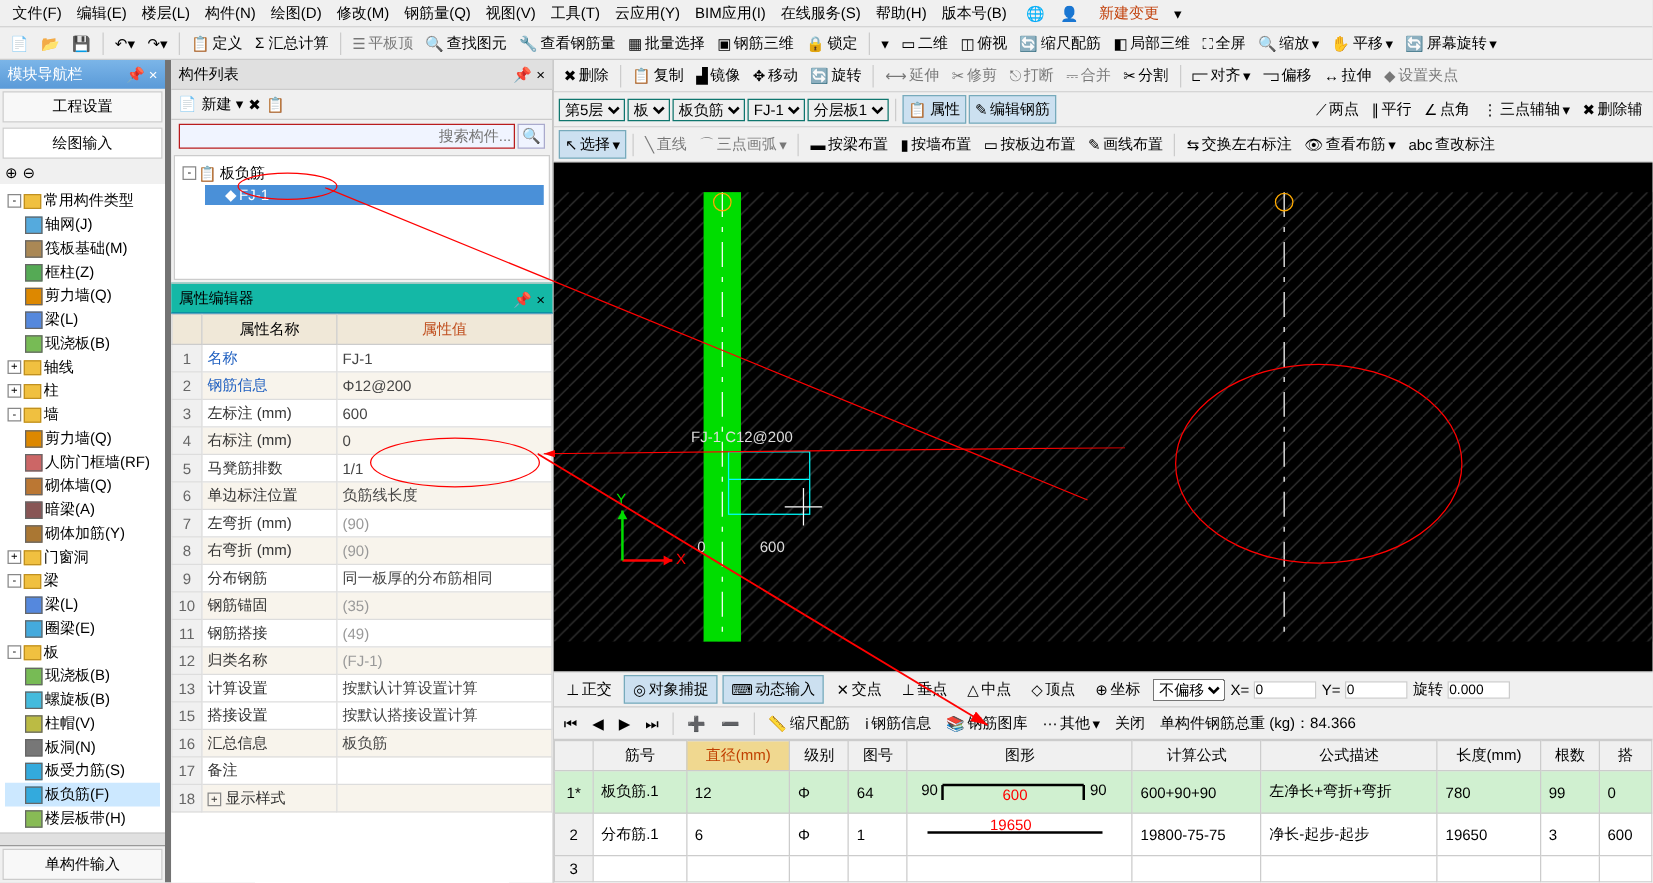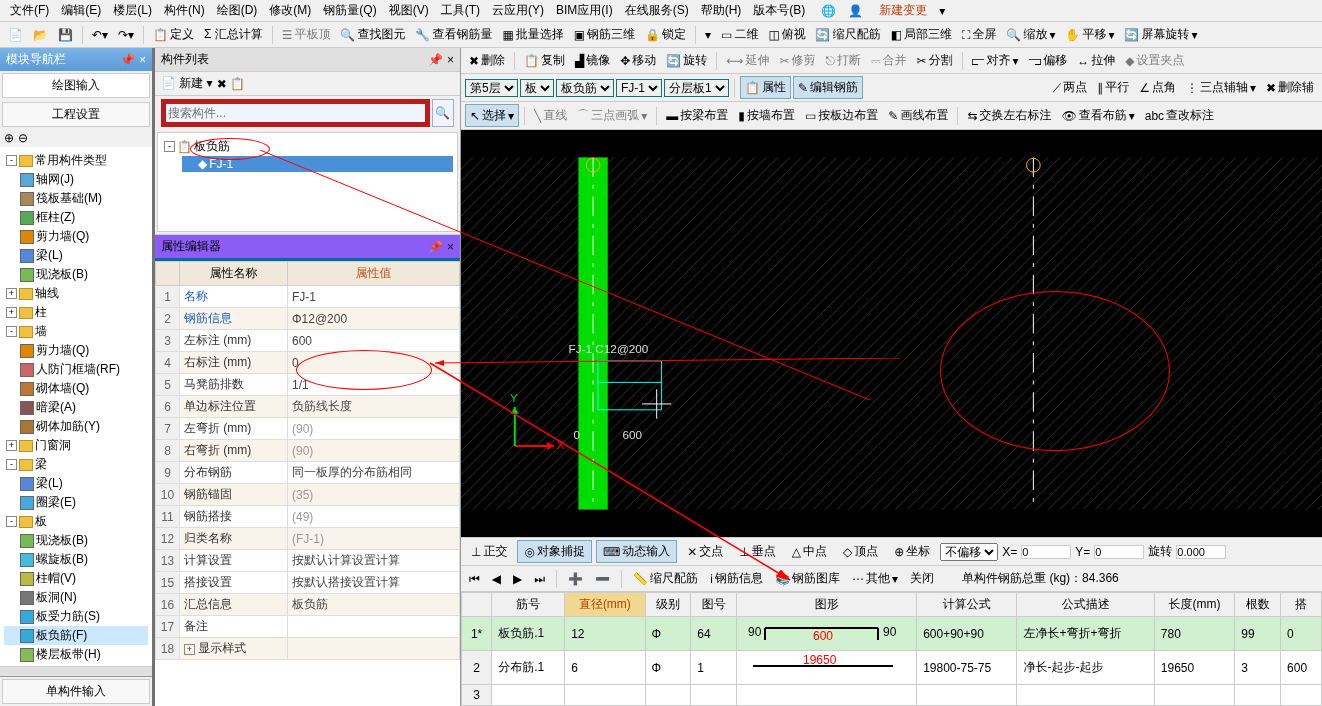"模块导航栏" .left-panel { border-right: 3px solid #737373 -> 5px solid #737373; width: 155px -> 137px }
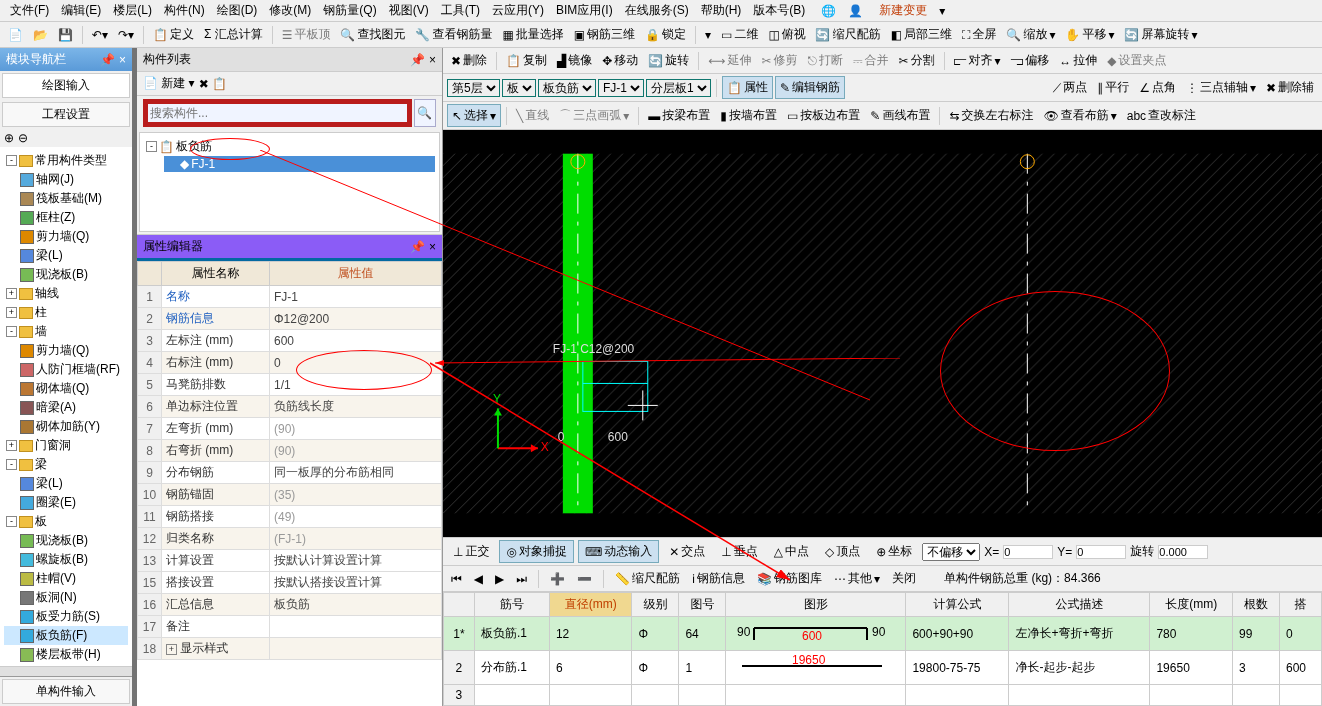"绘图输入" div.panel-btn { order: before "工程设置" -> after "工程设置" }
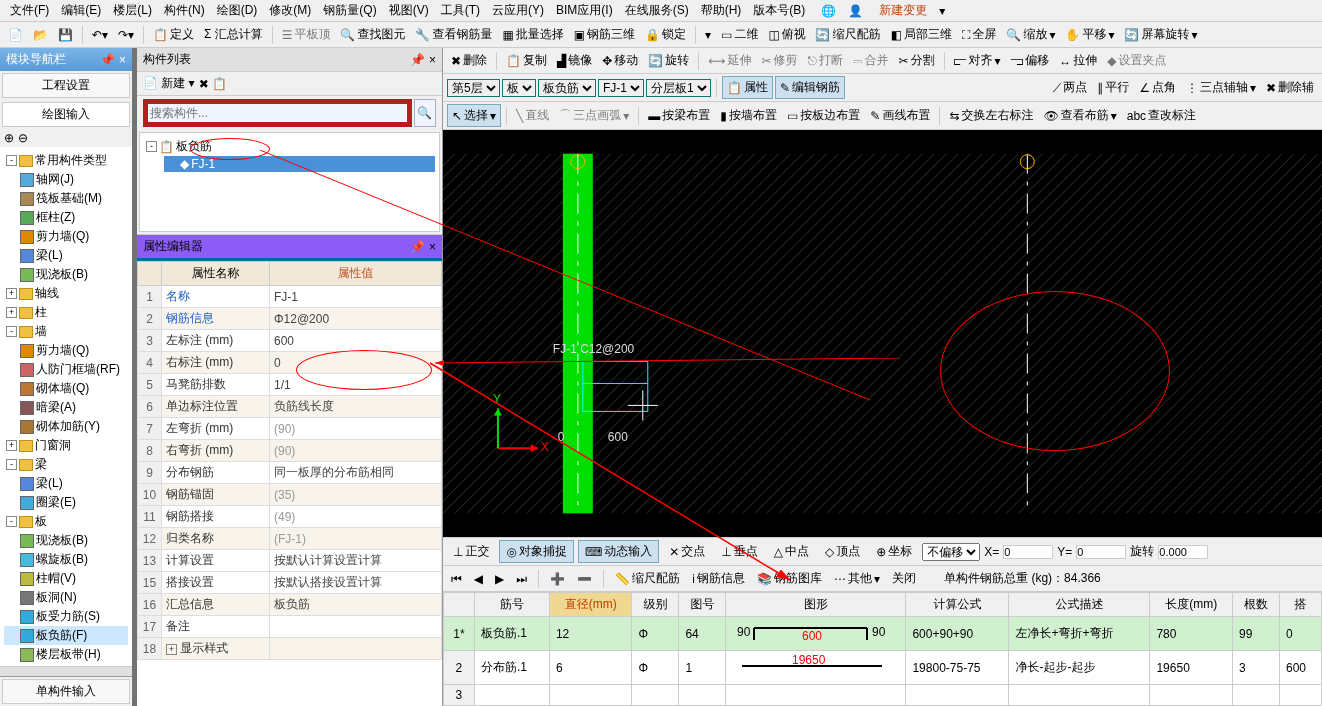"搜索构件..." .search-row input { border: 5px solid #b91c1c -> 1px solid #b91c1c; text-align: none -> right }
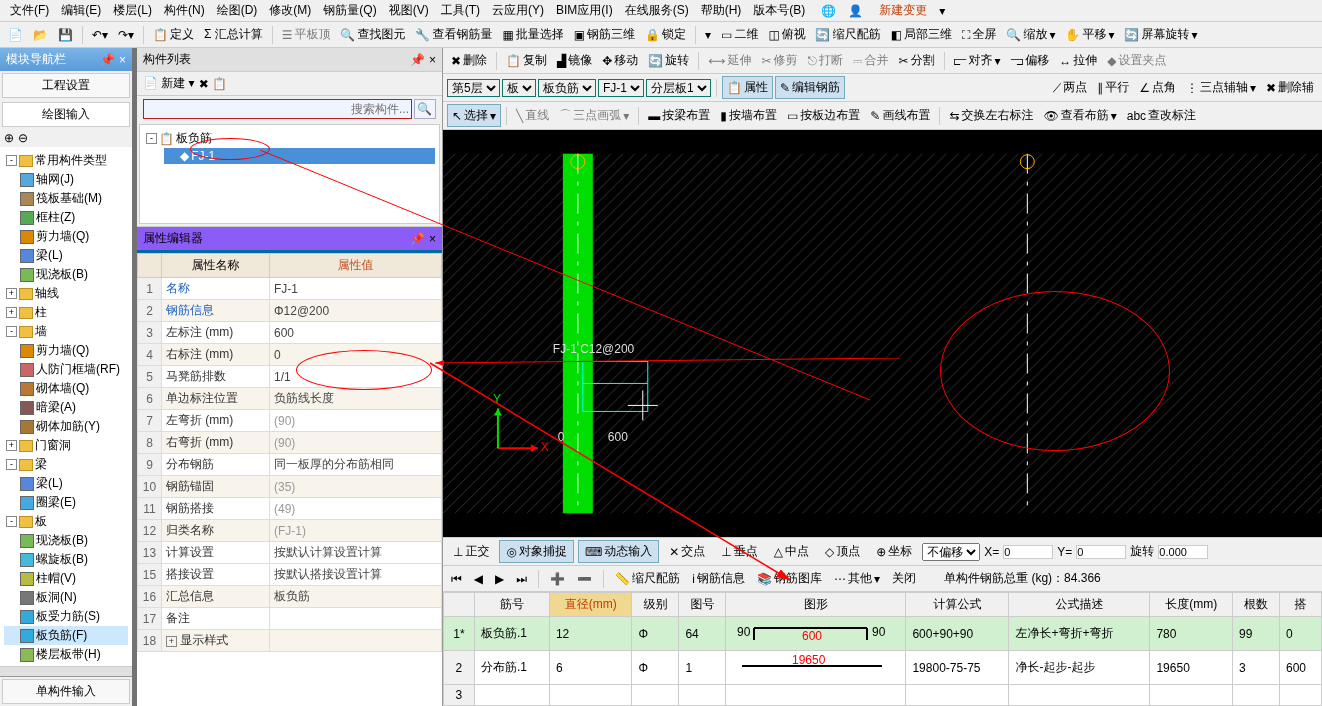"属性编辑器" .prop-header { align-items: center -> flex-end; background: #8b5cf6 -> #14b8a6; border-bottom: 3px solid #0369a1 -> 1px solid #0369a1 }
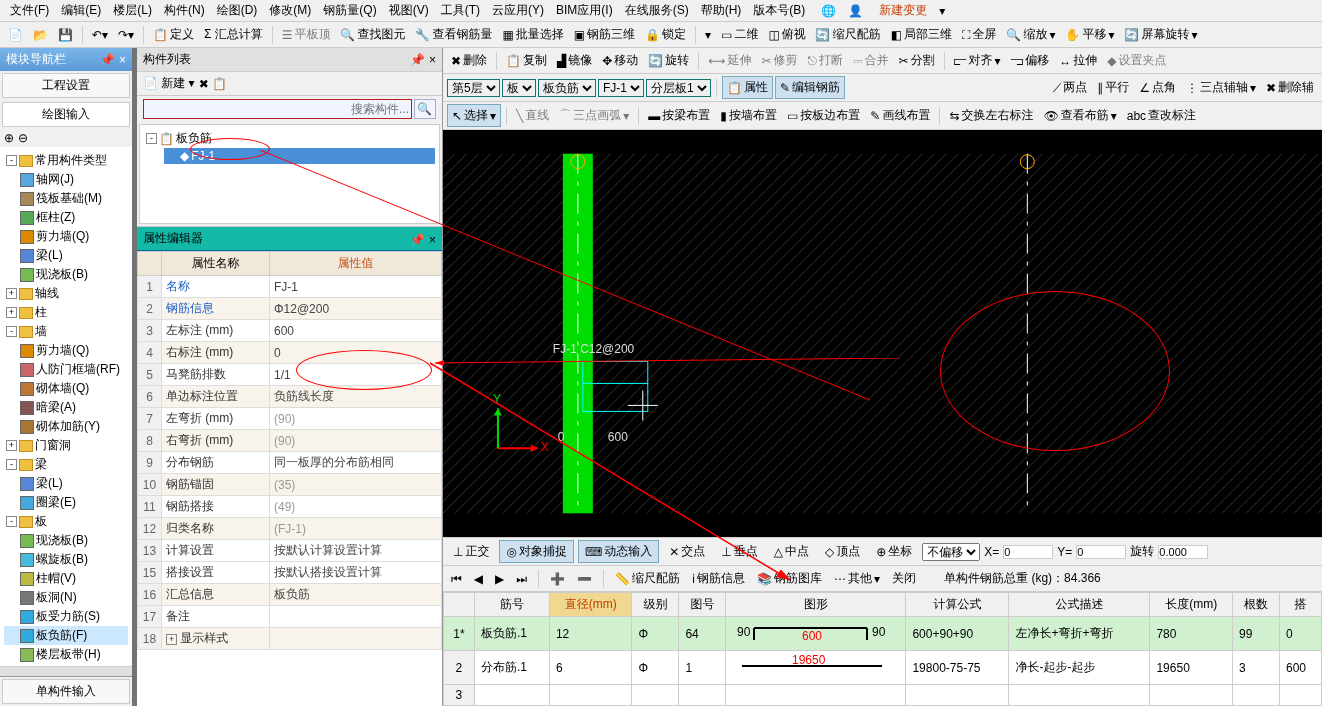"单构件钢筋总重 (kg)：84.366" span { margin-left: 20px -> 4px }
